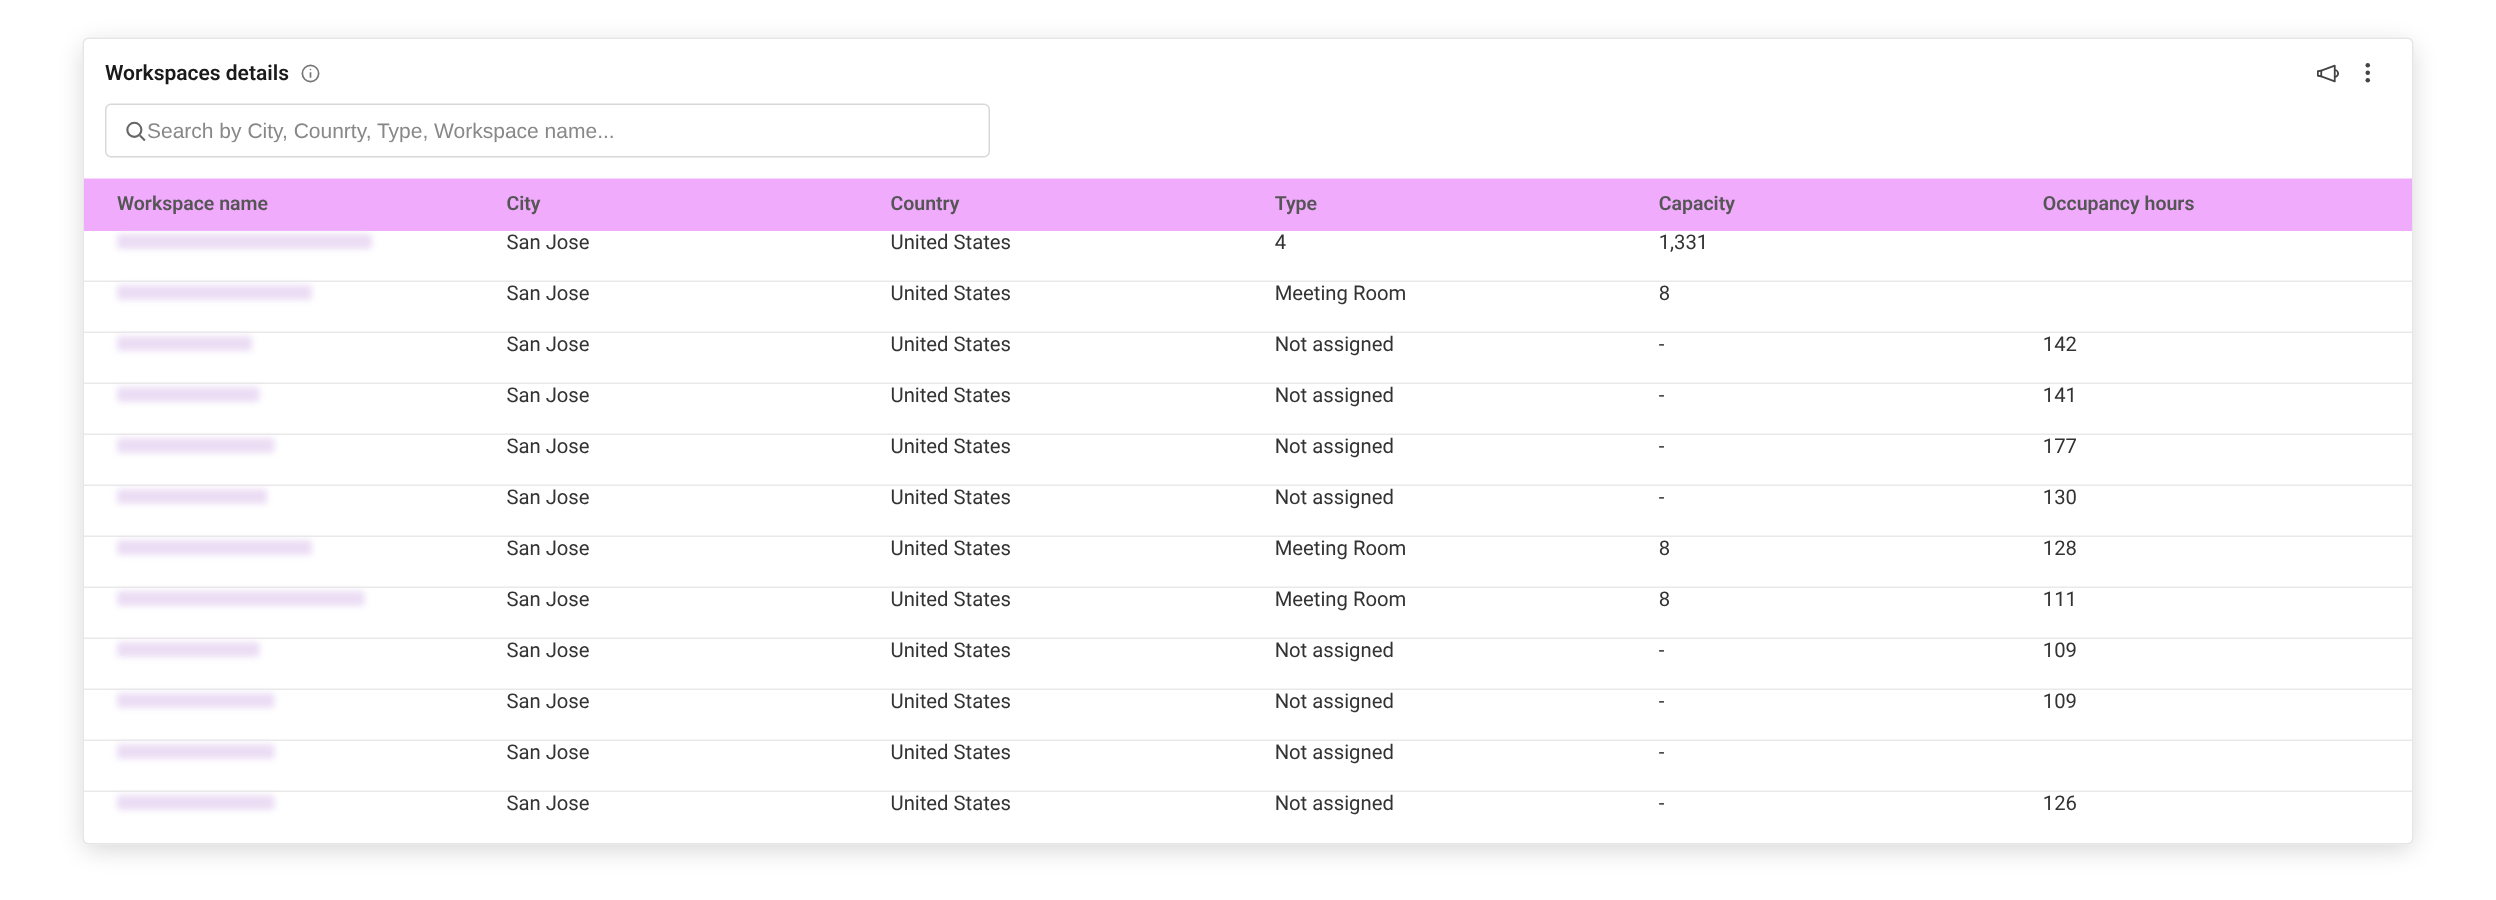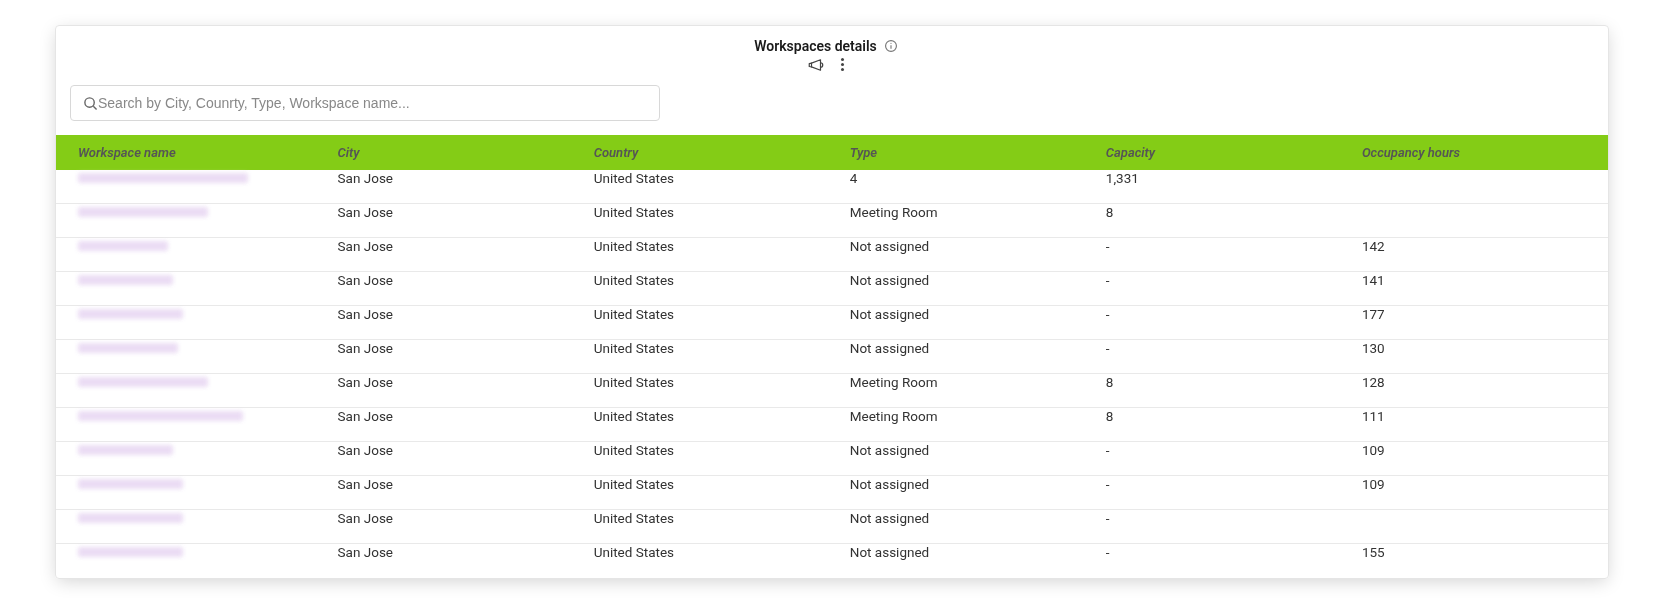"Workspaces details" .header-row { flex-direction: column -> none }
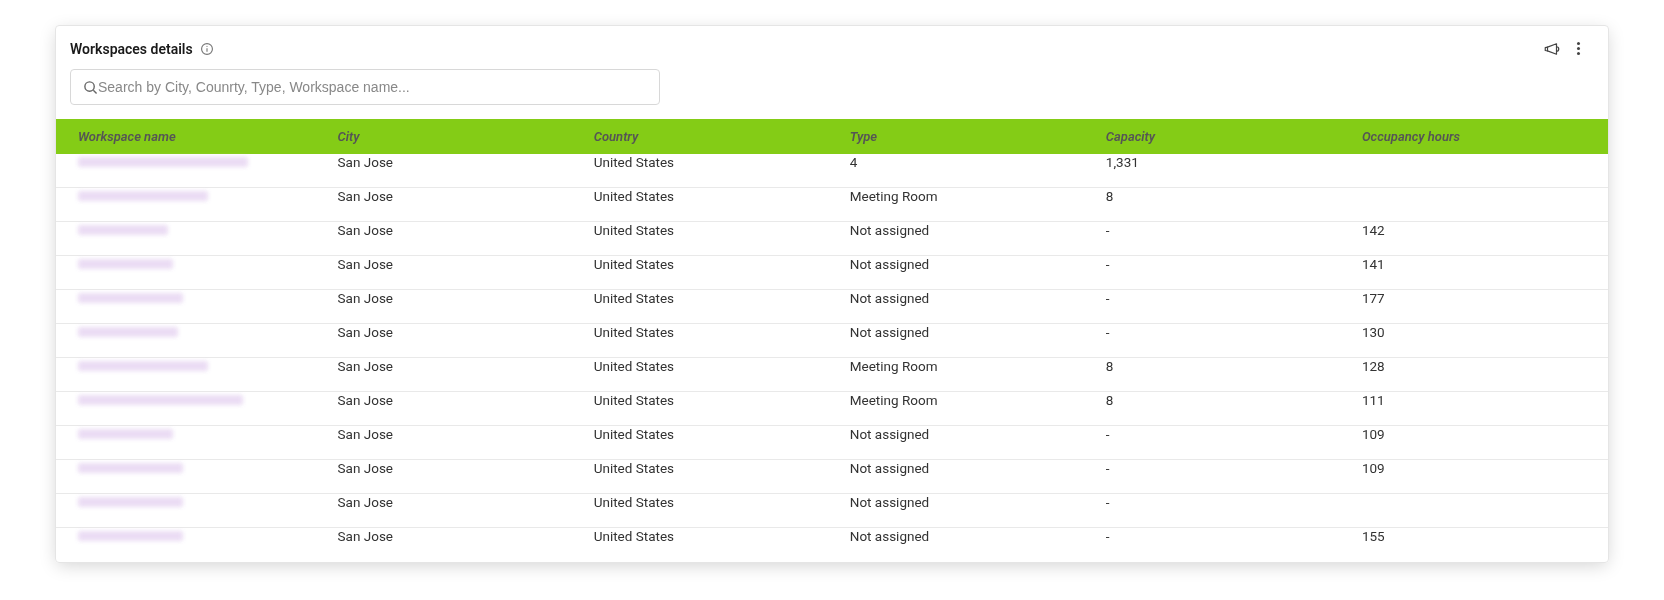"Workspace name" .table-header { background: #84cc16 -> #f0abfc; font-style: italic -> none }
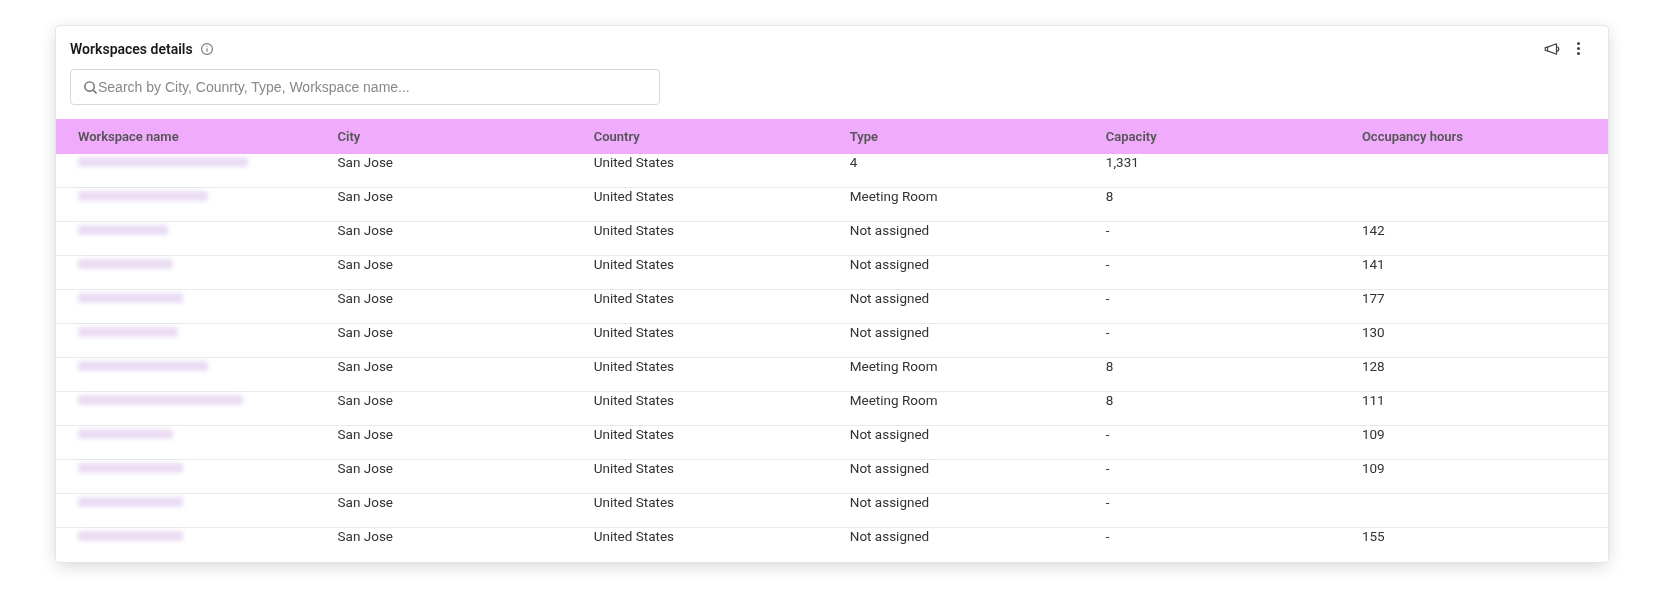"155" div.cell { text: 155 -> 126 }
